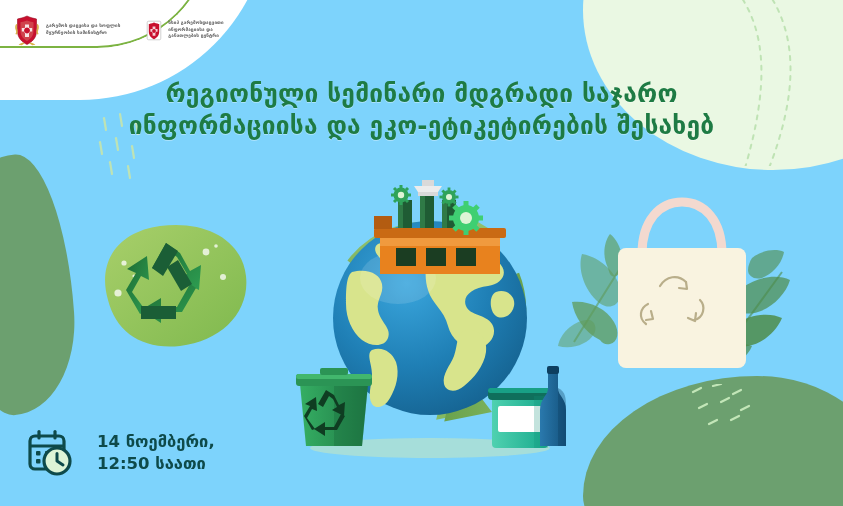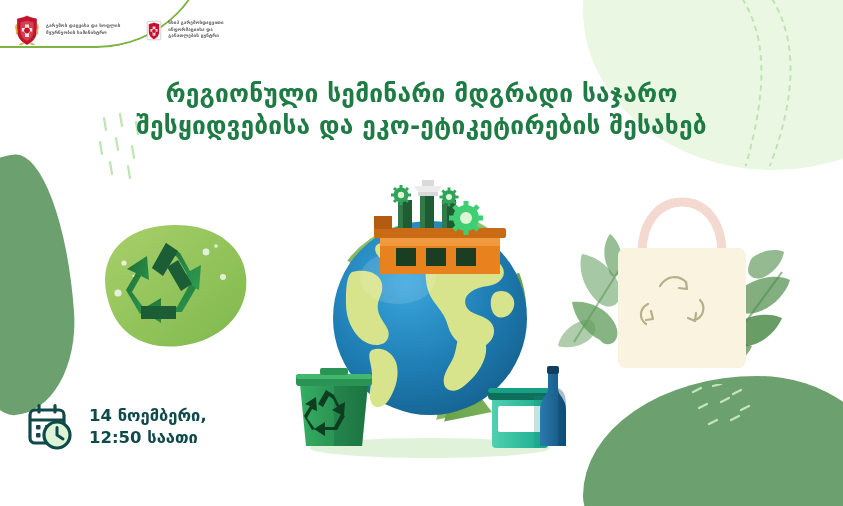"რეგიონული სემინარი მდგრადი საჯარო" .poster { background: #ffffff -> #7dd3fc }
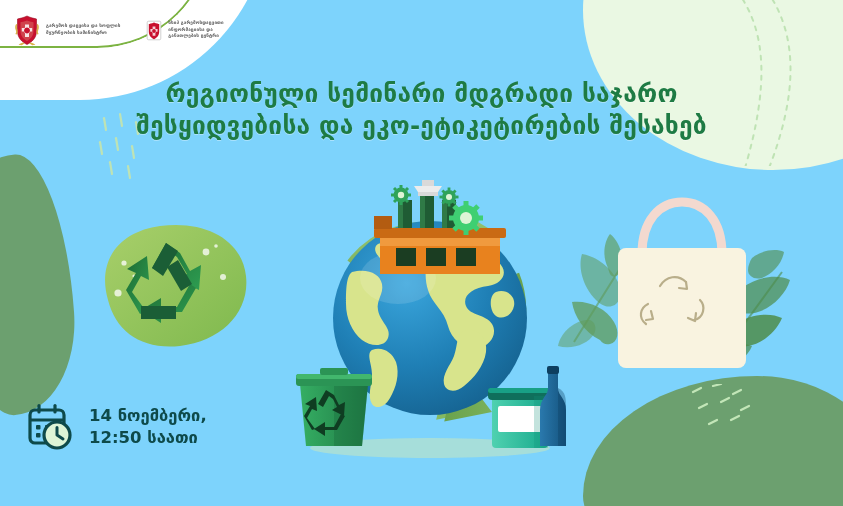"შესყიდვებისა და ეკო-ეტიკეტირების შესახებ" span { text: შესყიდვებისა -> ინფორმაციისა }
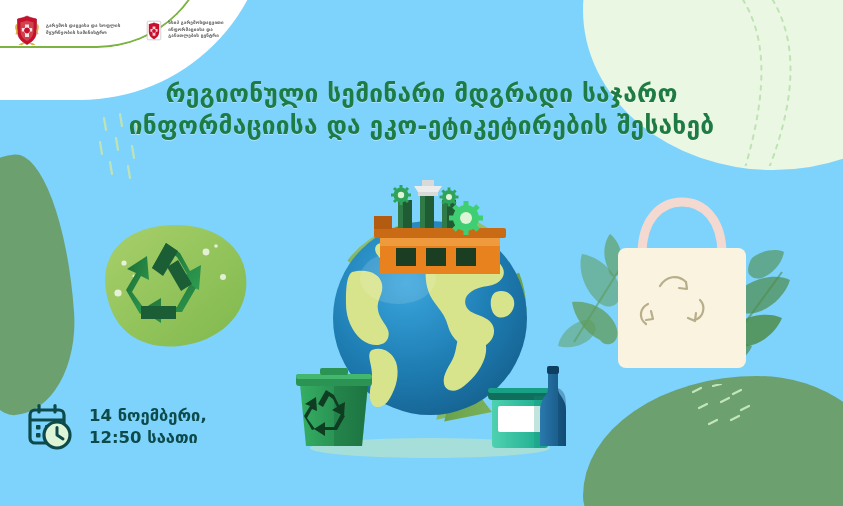"14 ნოემბერი," .date-block { bottom: 54px -> 28px; gap: 13px -> 21px }
